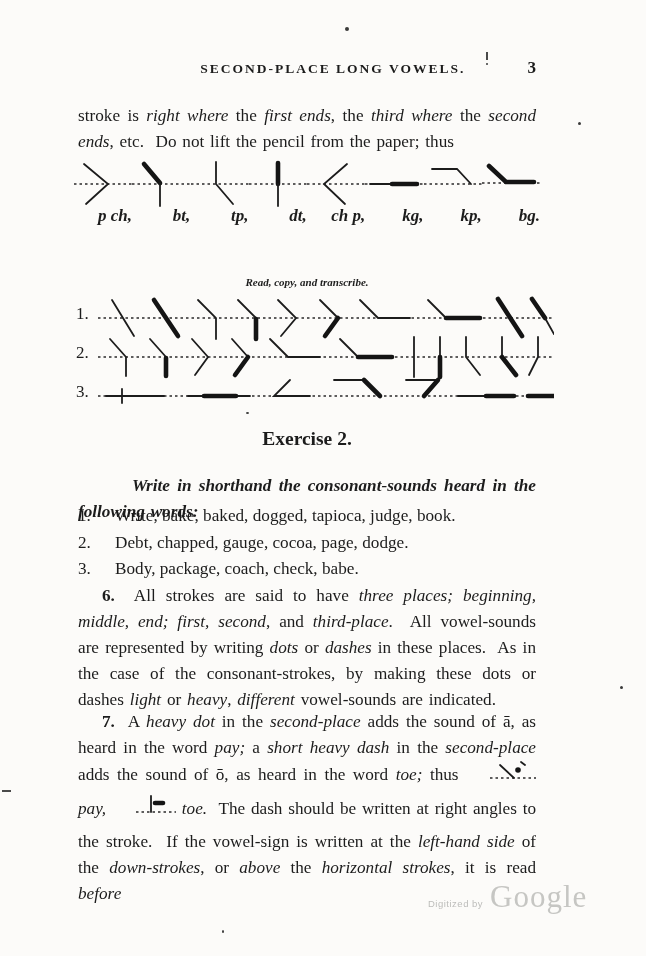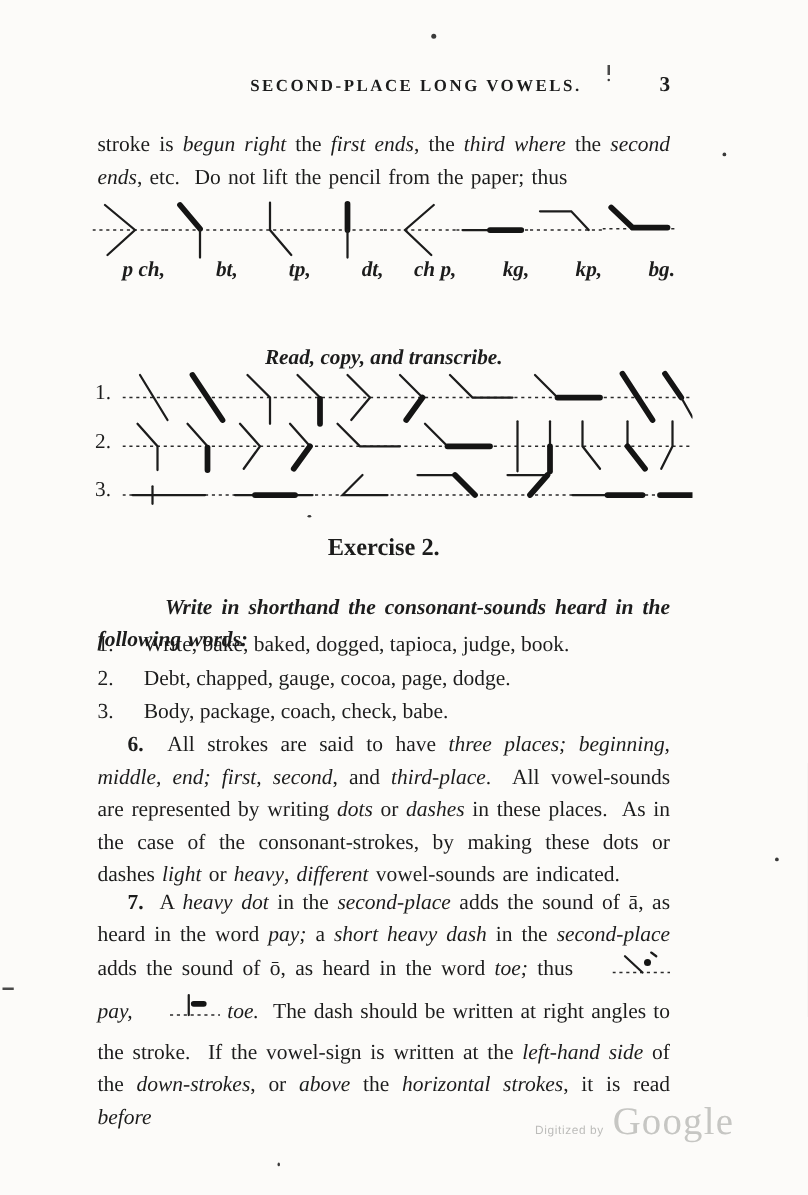"begun right" span { text: begun right -> right where }
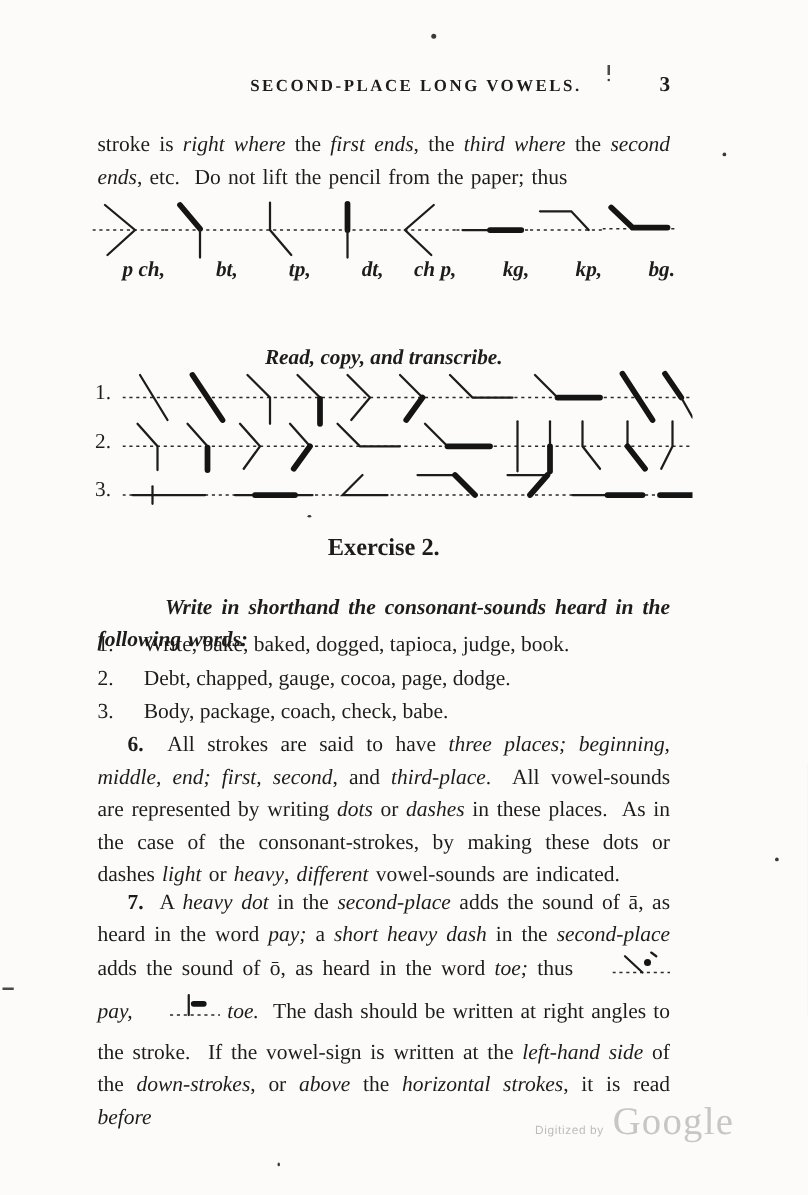"Read, copy, and transcribe." .ex-sub { font-size: 17px -> 11px }
